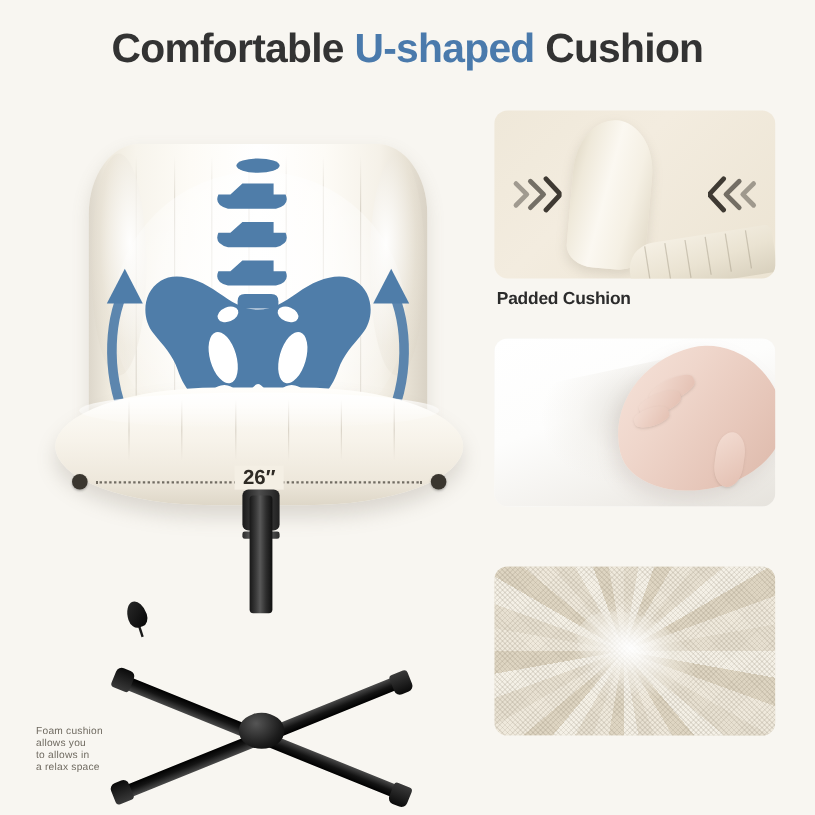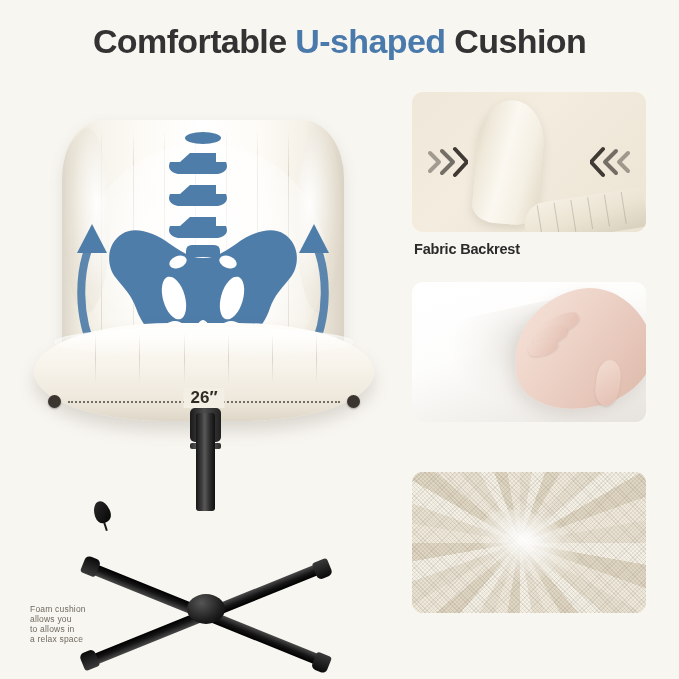"Fabric Backrest" div.cap { text: Fabric Backrest -> Padded Cushion }
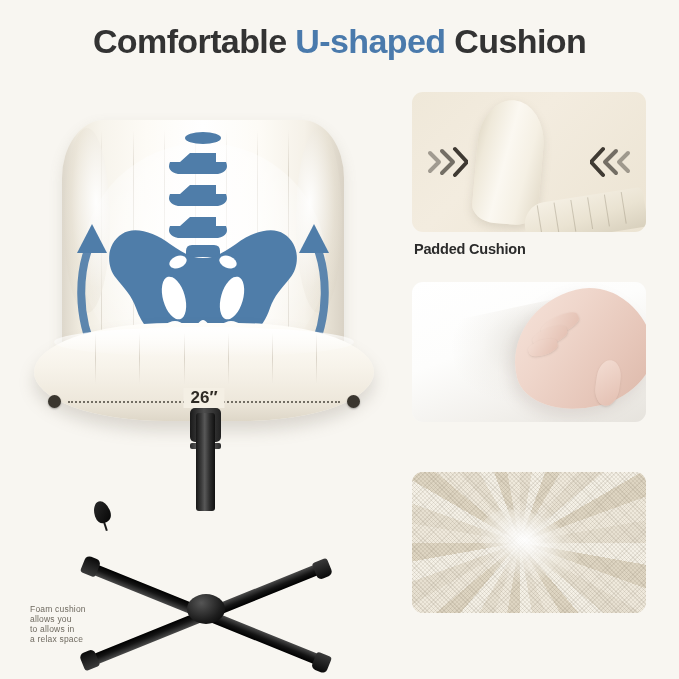"26″" .hero { left: 4px -> 16px }
